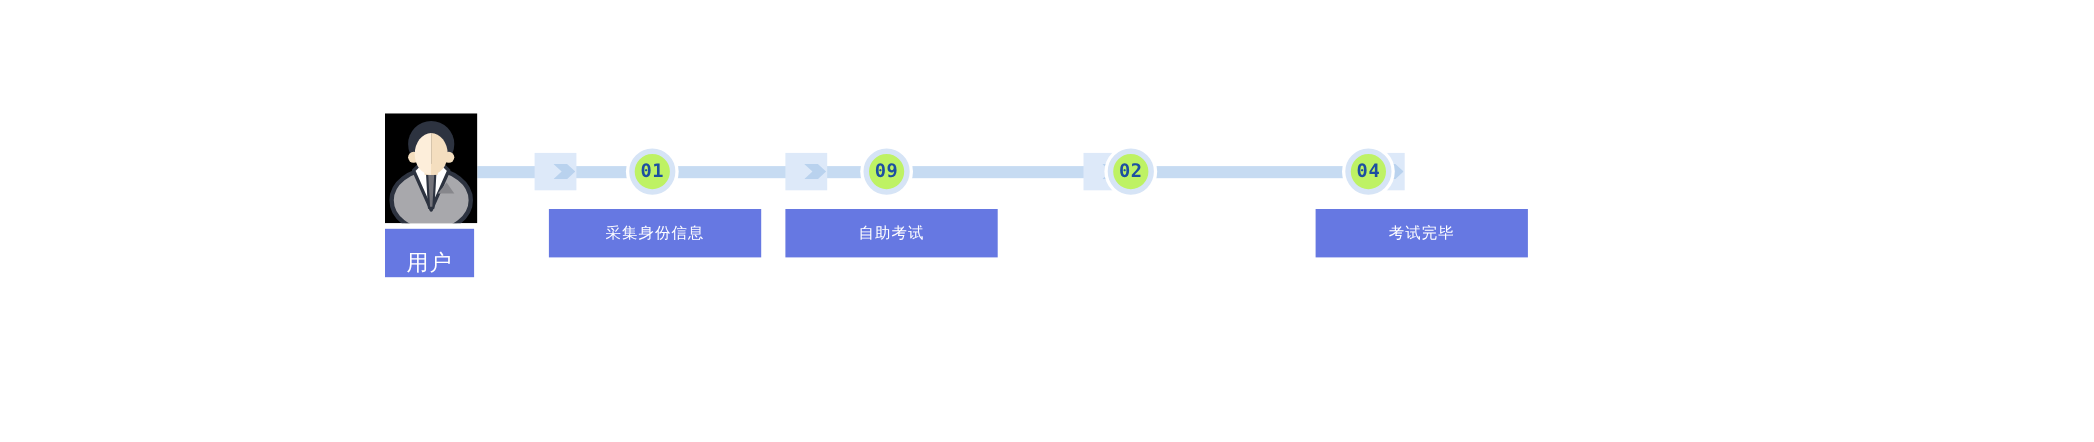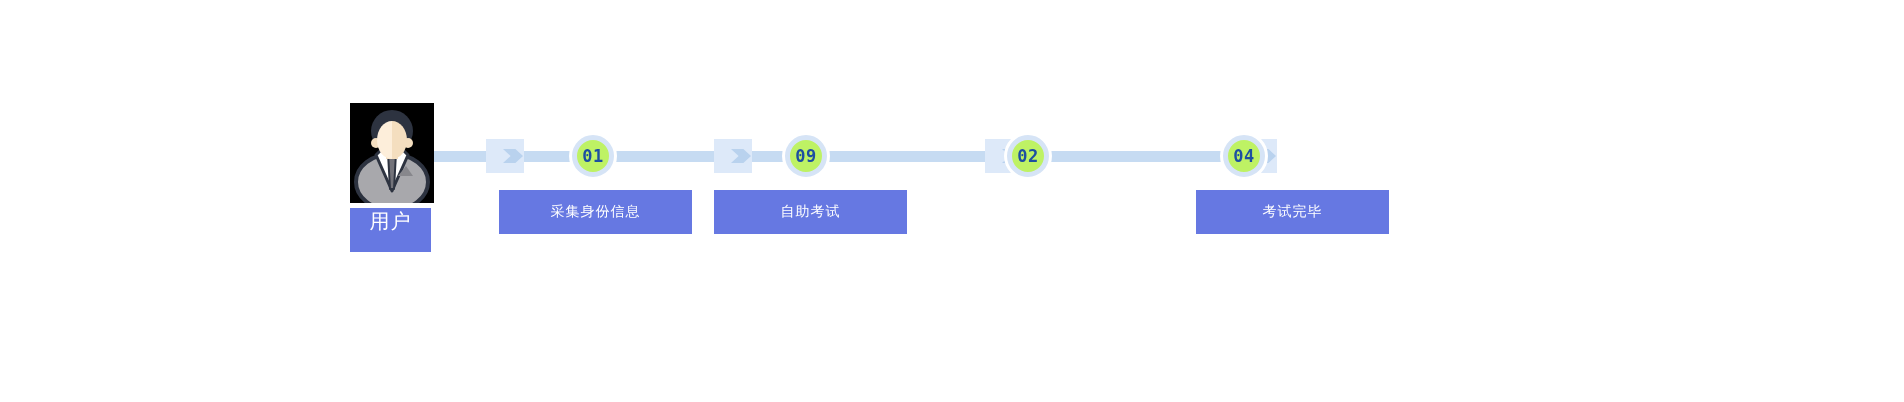"用户" .user-box { align-items: flex-start -> flex-end }
